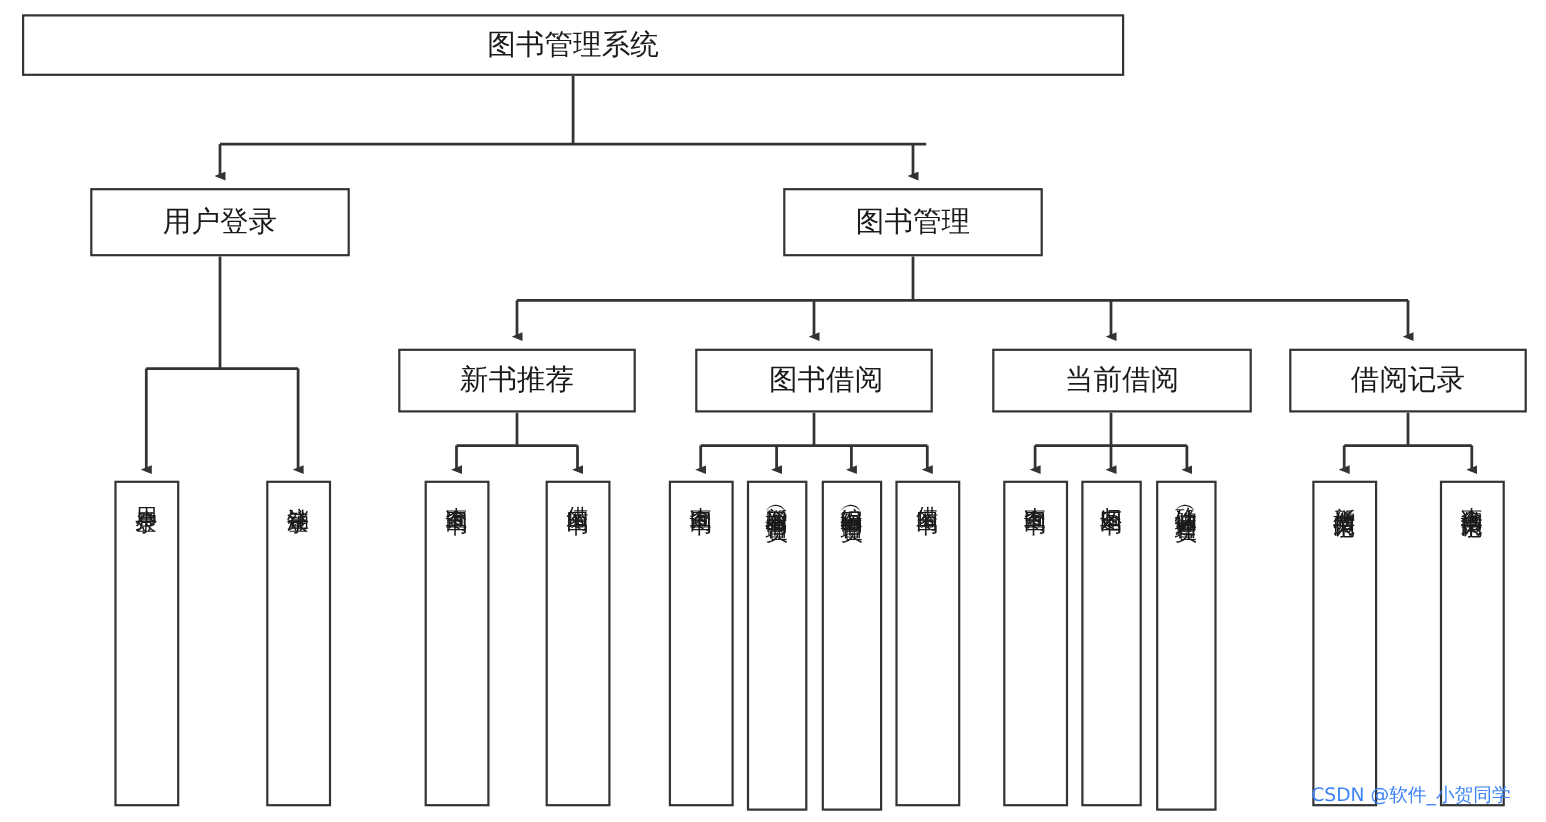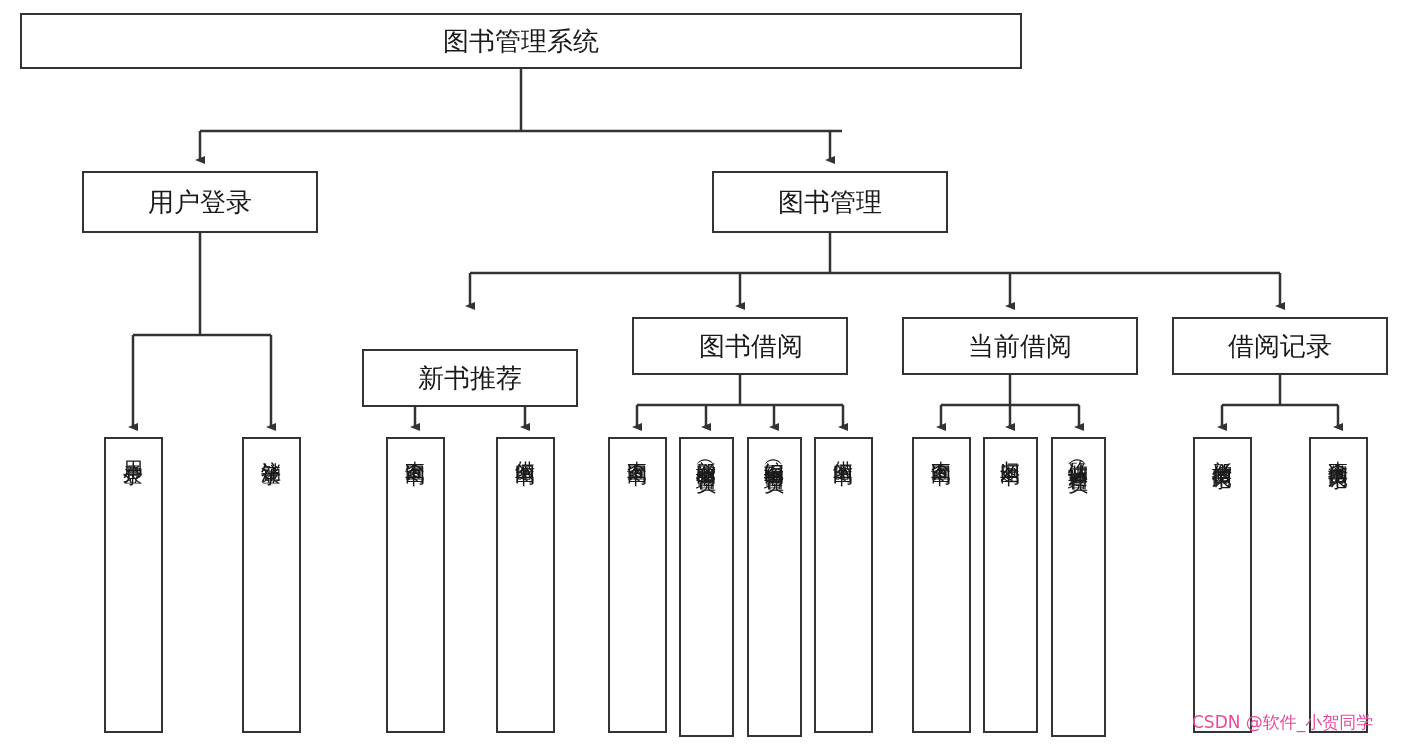"新书推荐" div.node { margin-top: 32px -> none }
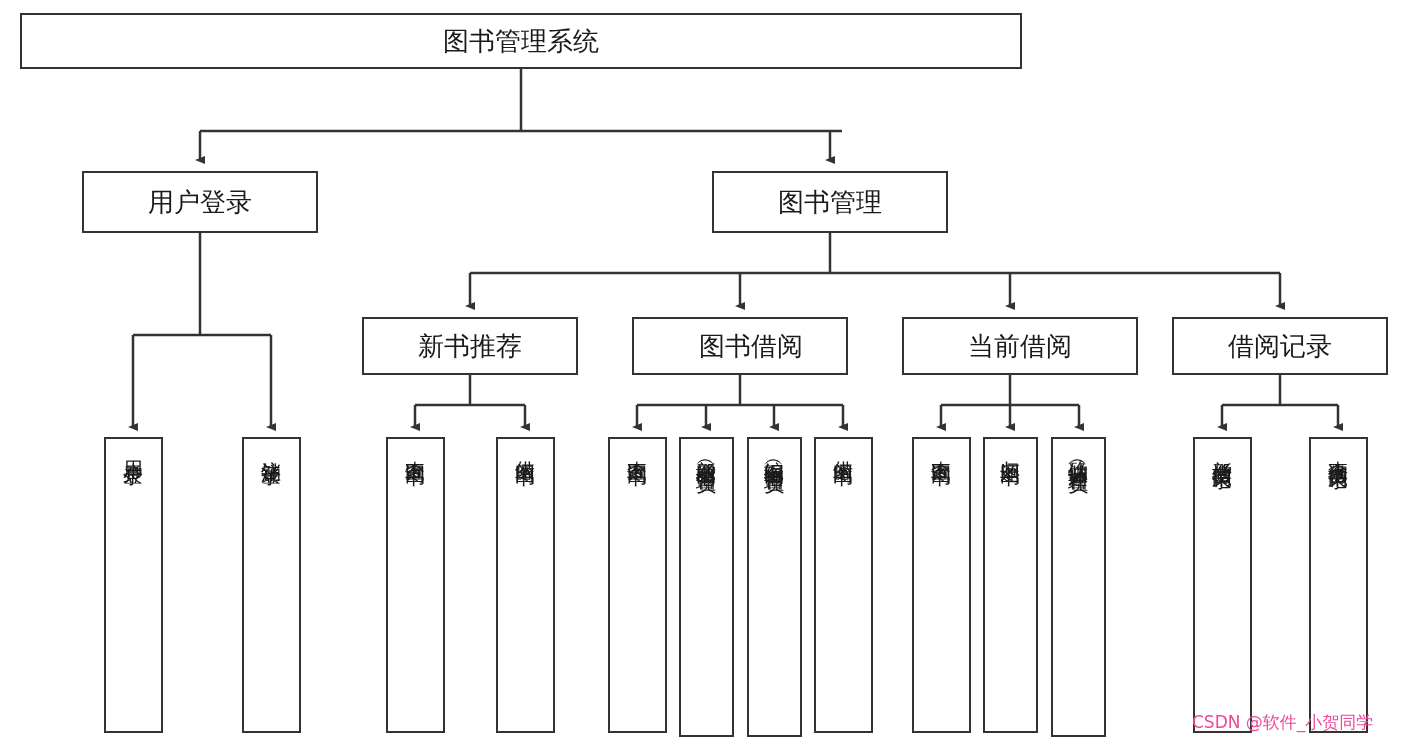"CSDN @软件_小贺同学" .watermark { color: #ec4899 -> #3b82f6 }
